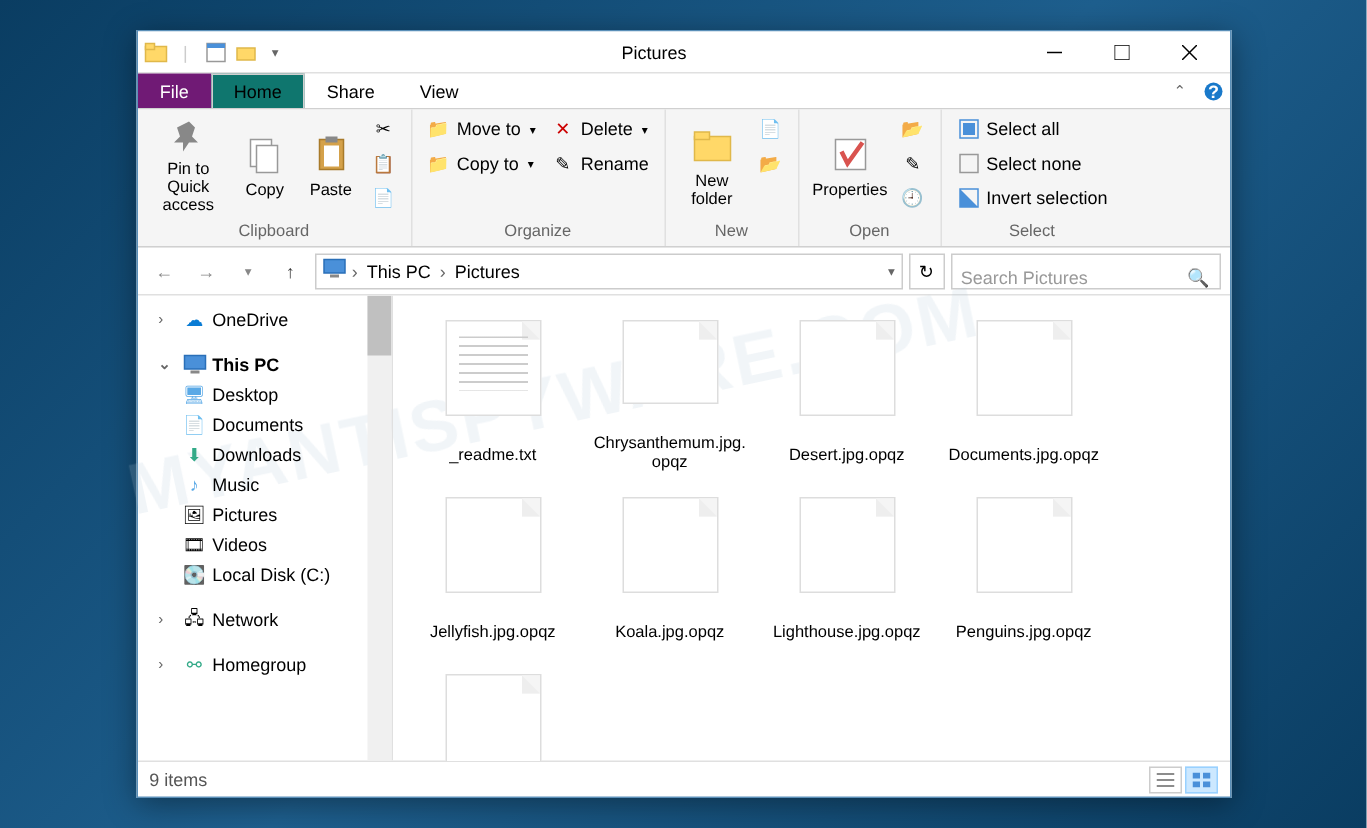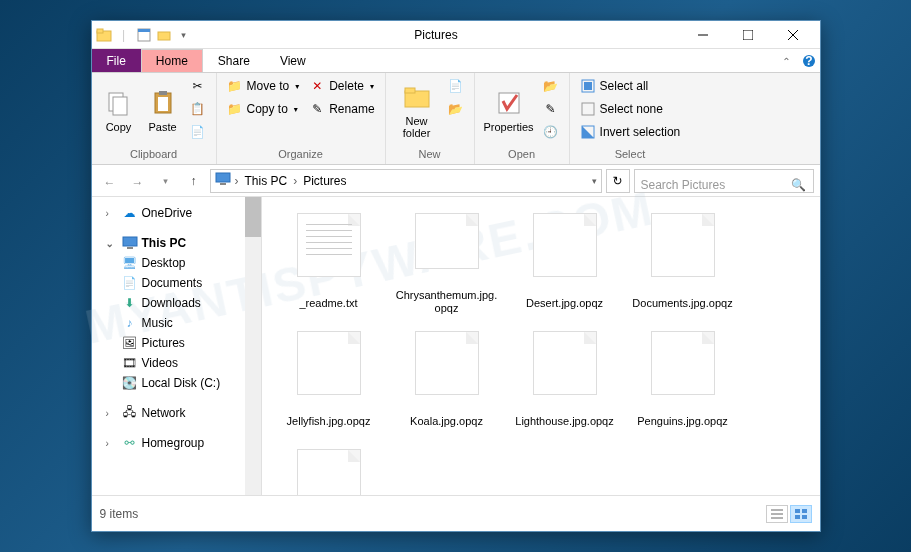"Home" .rtab.active { background: #fca5a5 -> #0f766e }
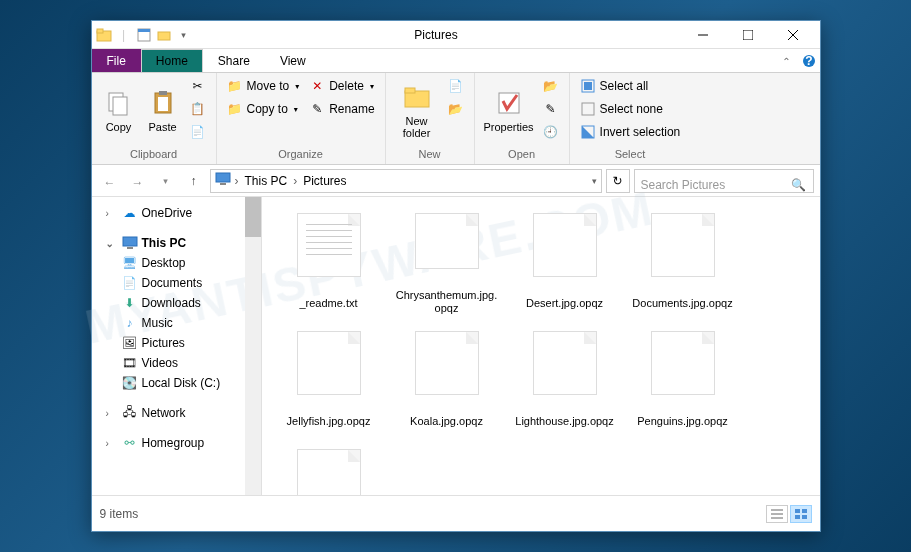"Pin to Quick access" div.rbtn-big { html: none -> <div> <span> <svg> <path></path> </svg> </span> <span>Pin to Quick access</span> </div> }
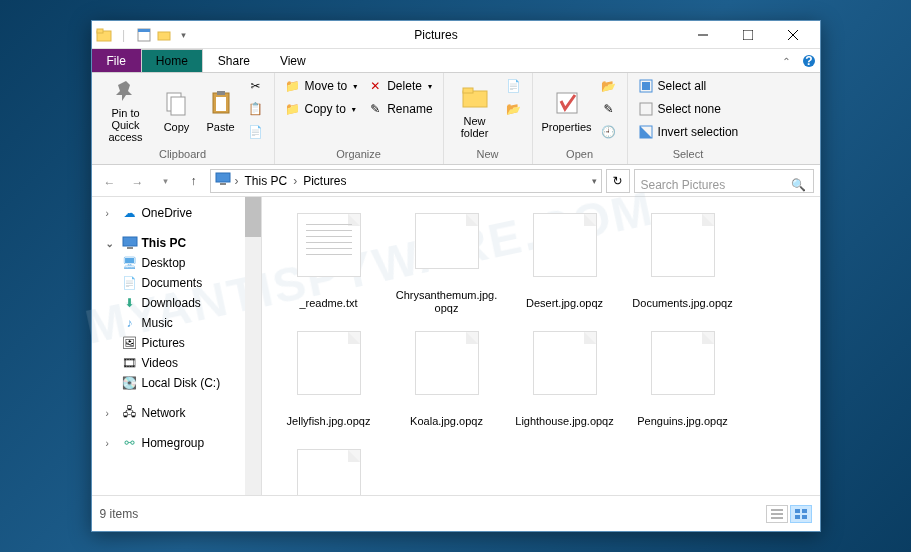"9 items" .statusbar { height: 36px -> 24px }
